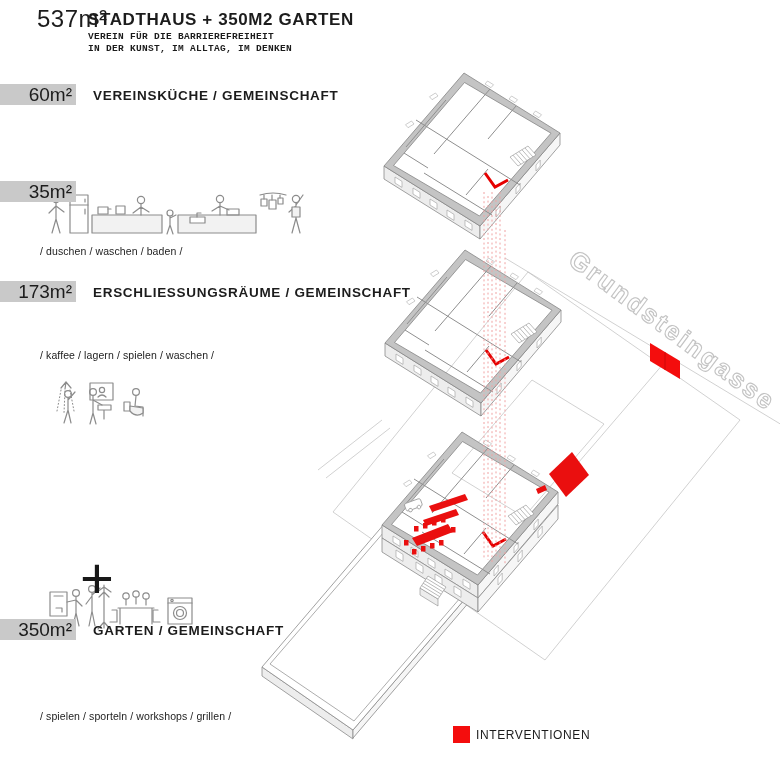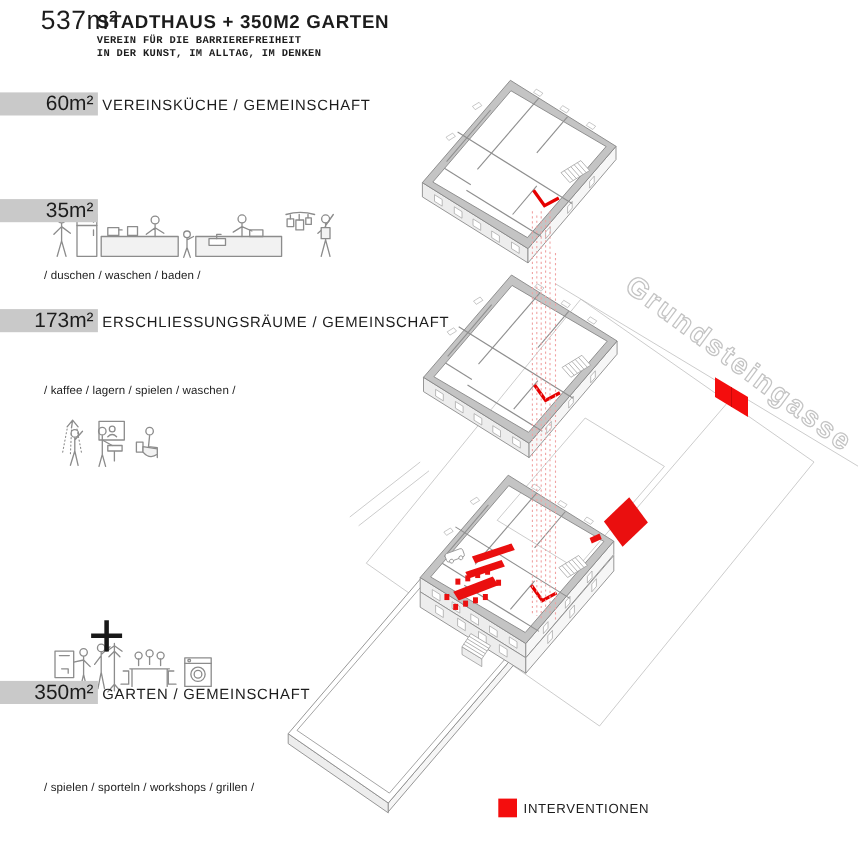"60m²" .areabar { width: 89px -> 76px }
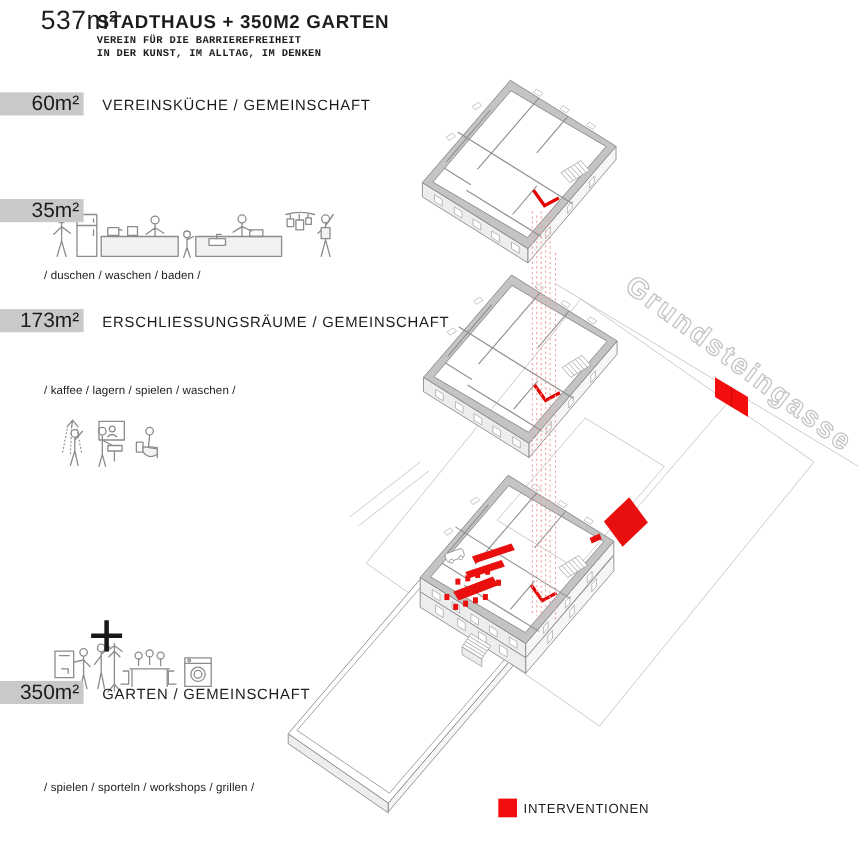"VEREINSKÜCHE / GEMEINSCHAFT" .sec-title { font-weight: 400 -> 700 }
